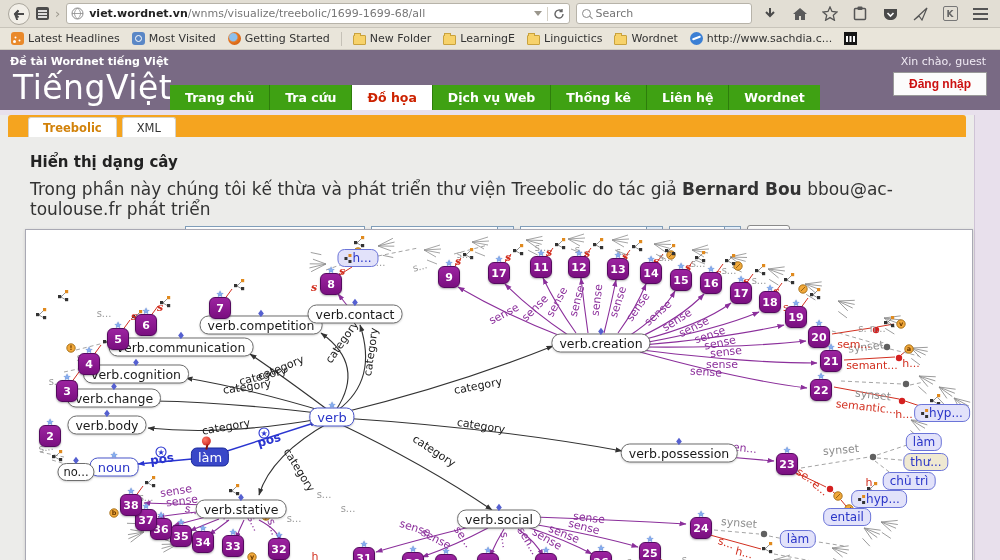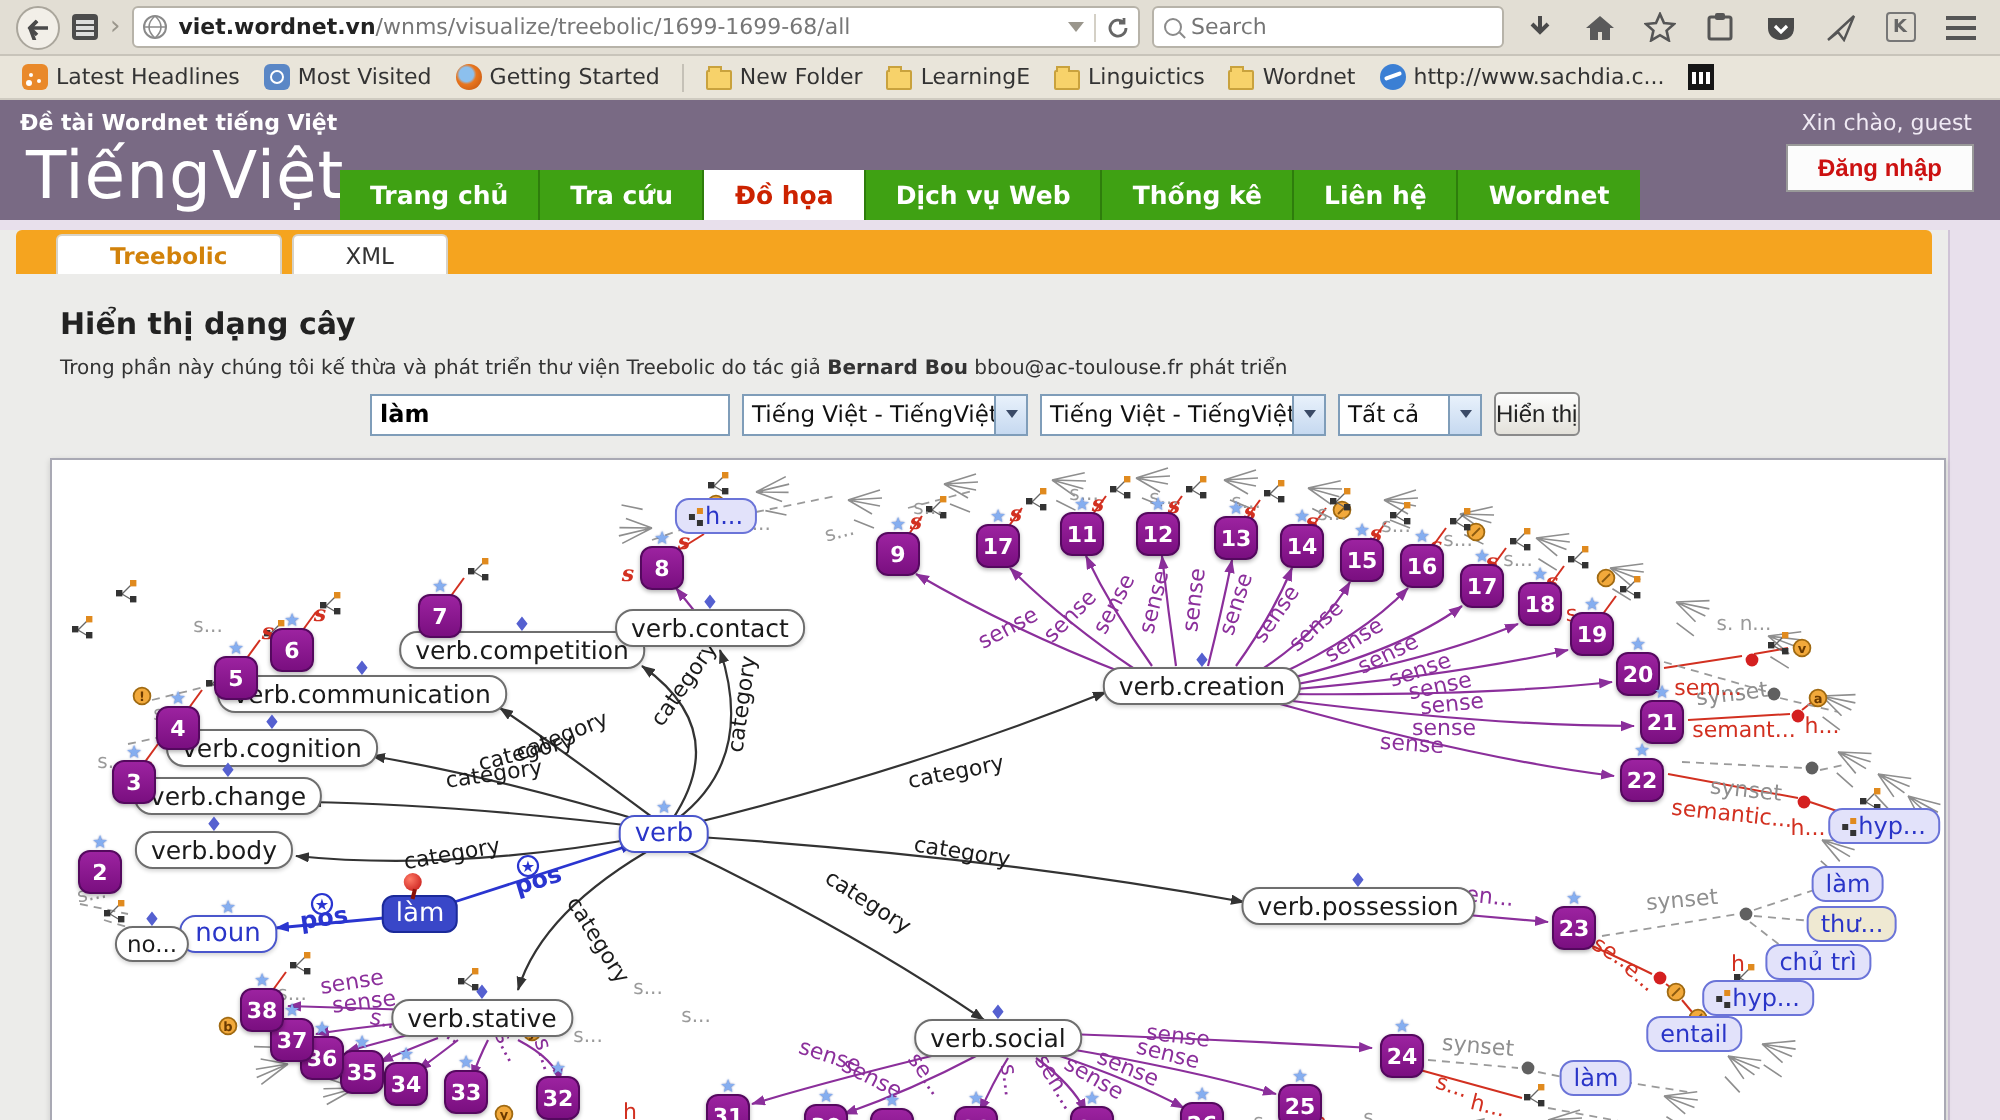"Treebolic" .tab { padding: 3px 26px 2px -> 3px 14px 2px }
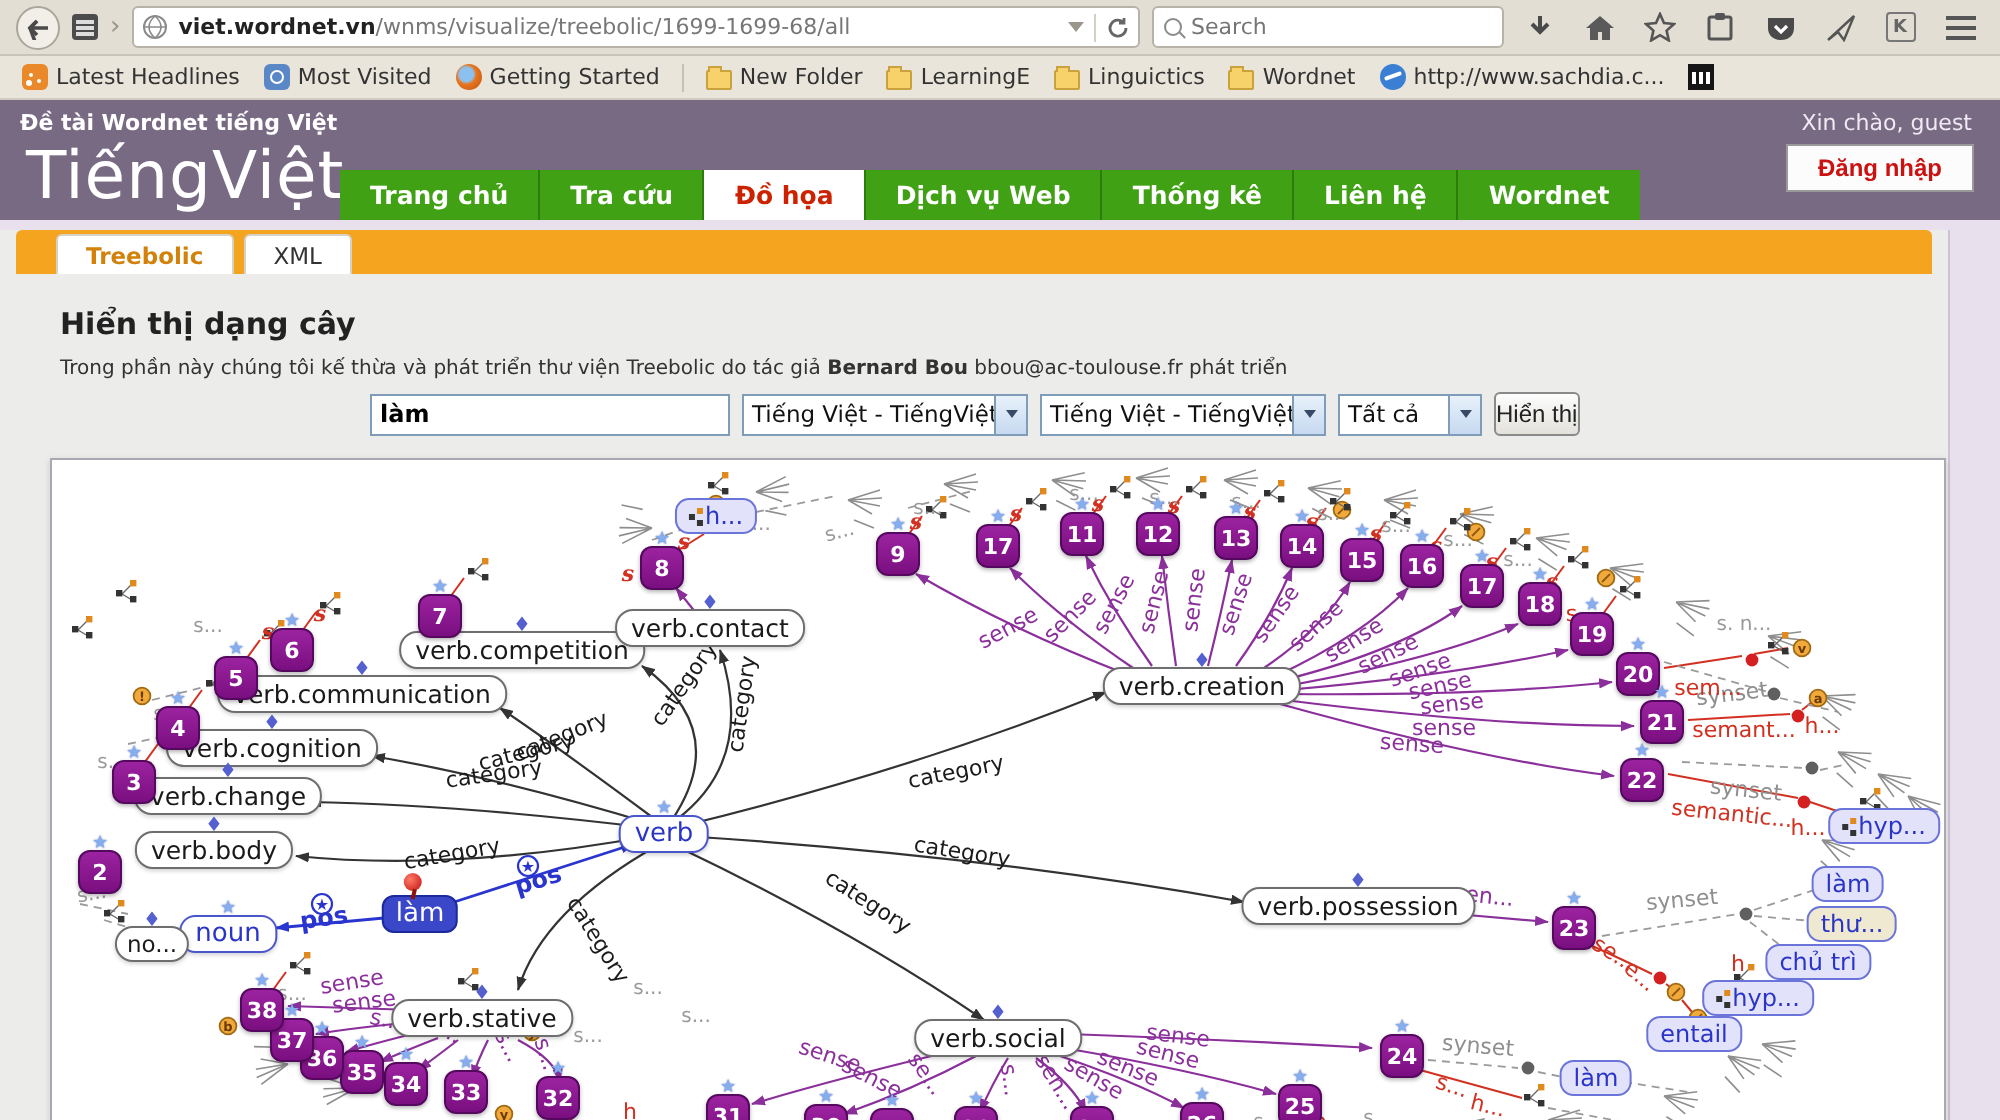"Trong phần này chúng tôi" .intro { font-size: 10px -> 17px }
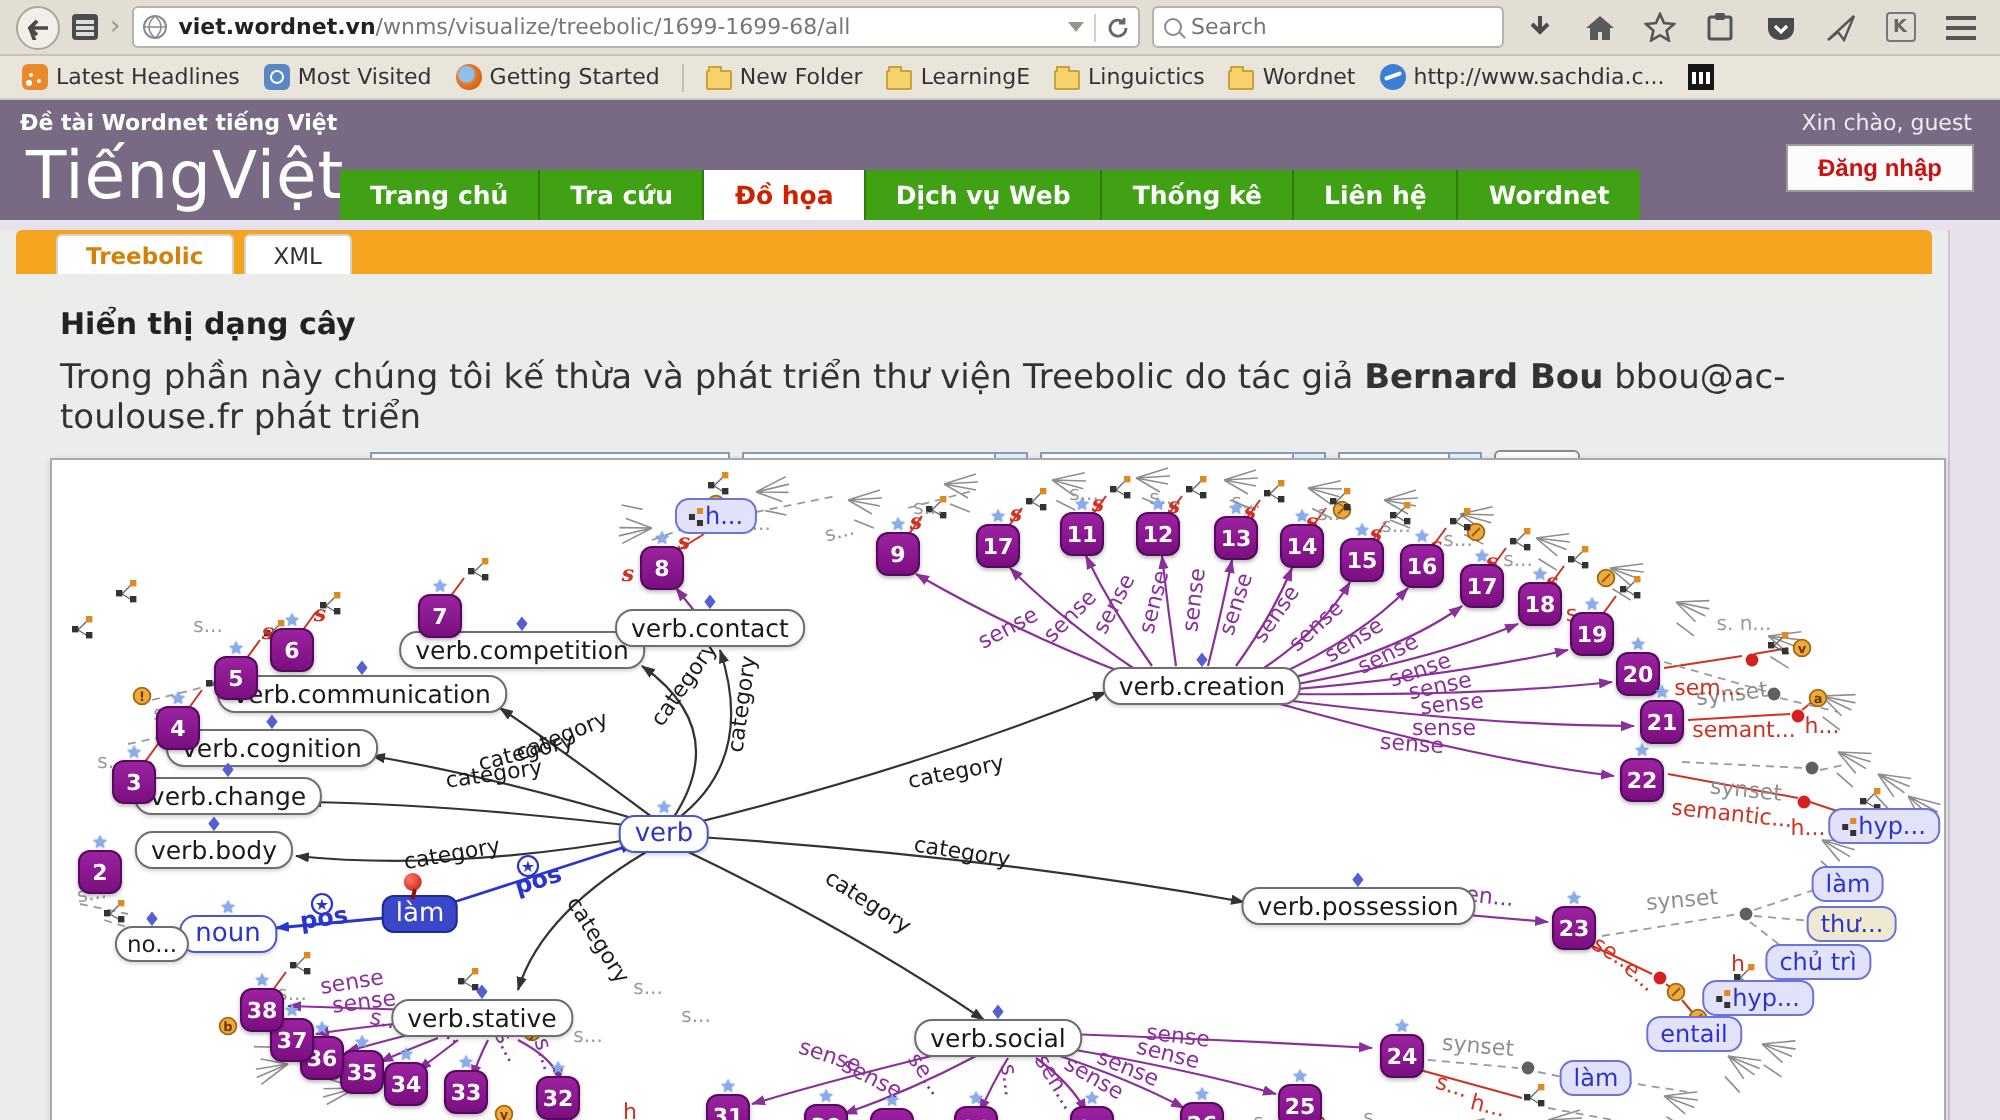"s. n..." span.glab { top: 83px -> 99px }
